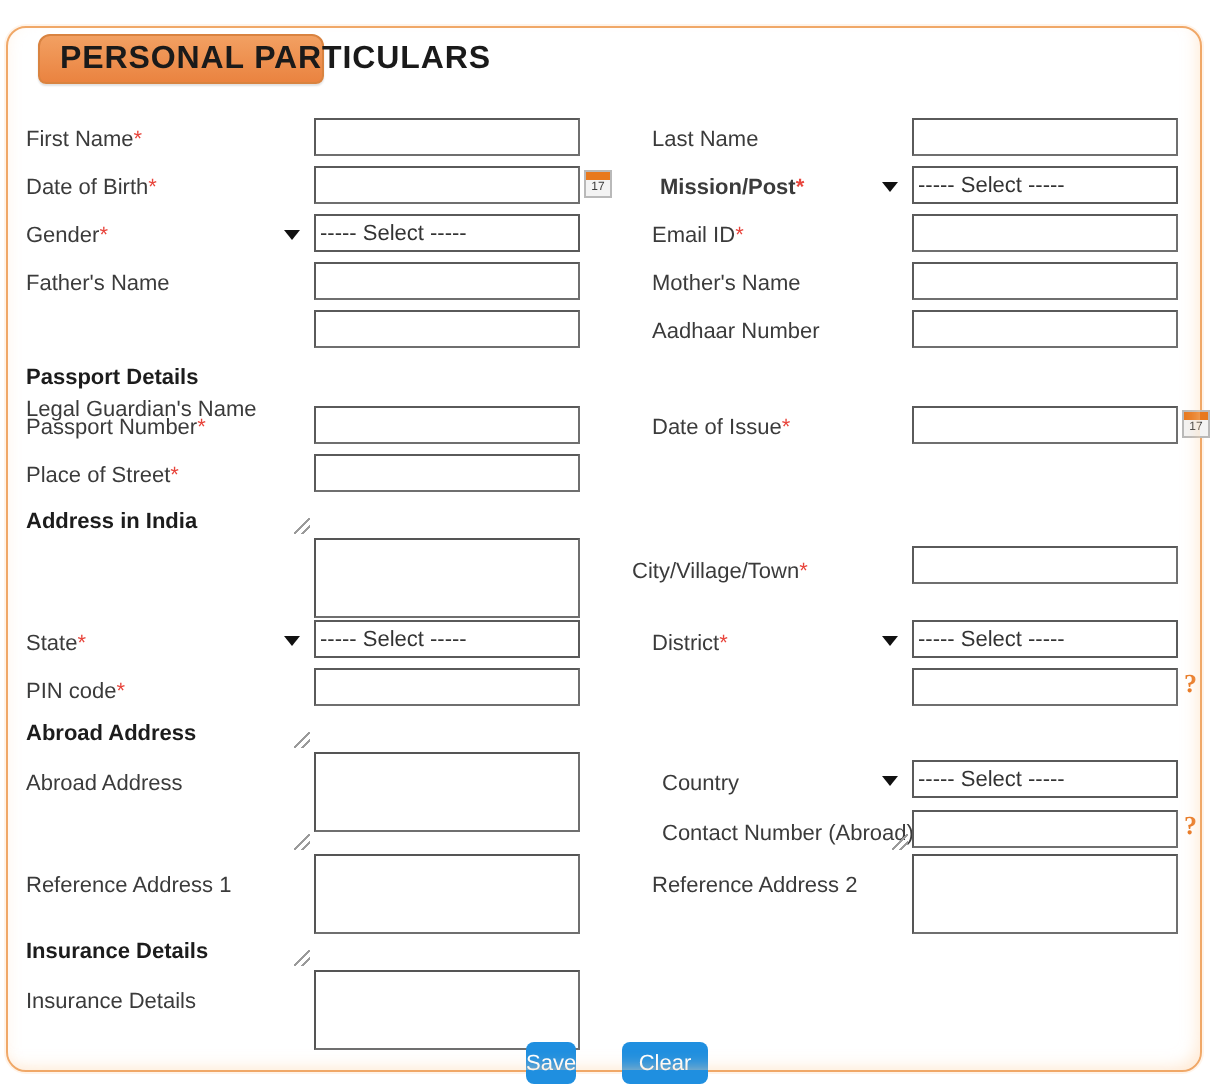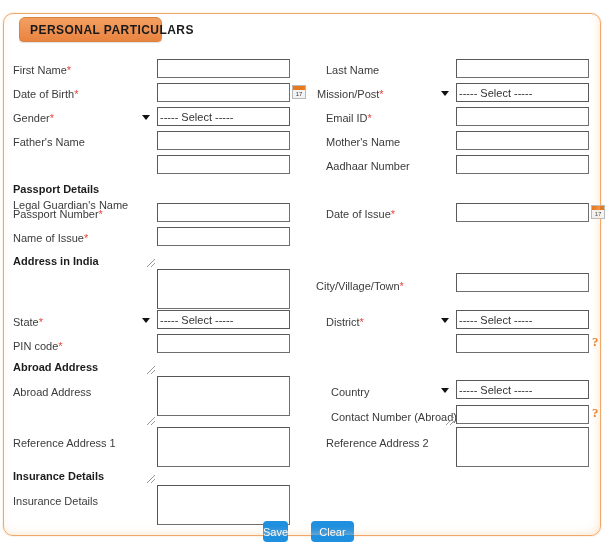"PERSONAL PARTICULARS" #tab span { font-size: 12px -> 16px }
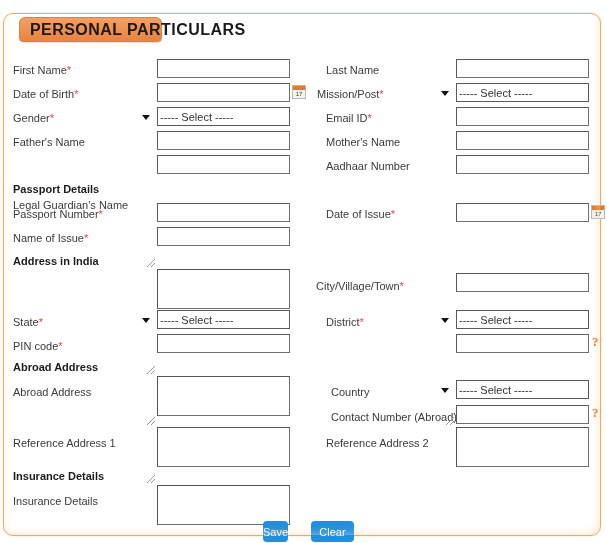"Mission/Post*" div.lbl { font-weight: none -> bold; left: 313px -> 326px }
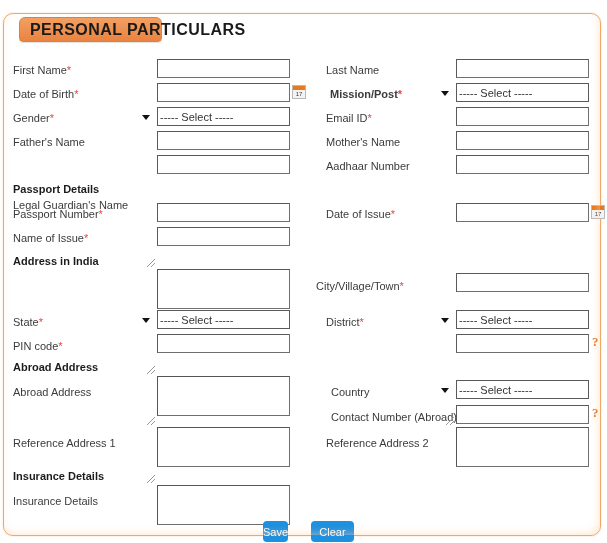"Name of Issue" span { text: Name of Issue -> Place of Street }
